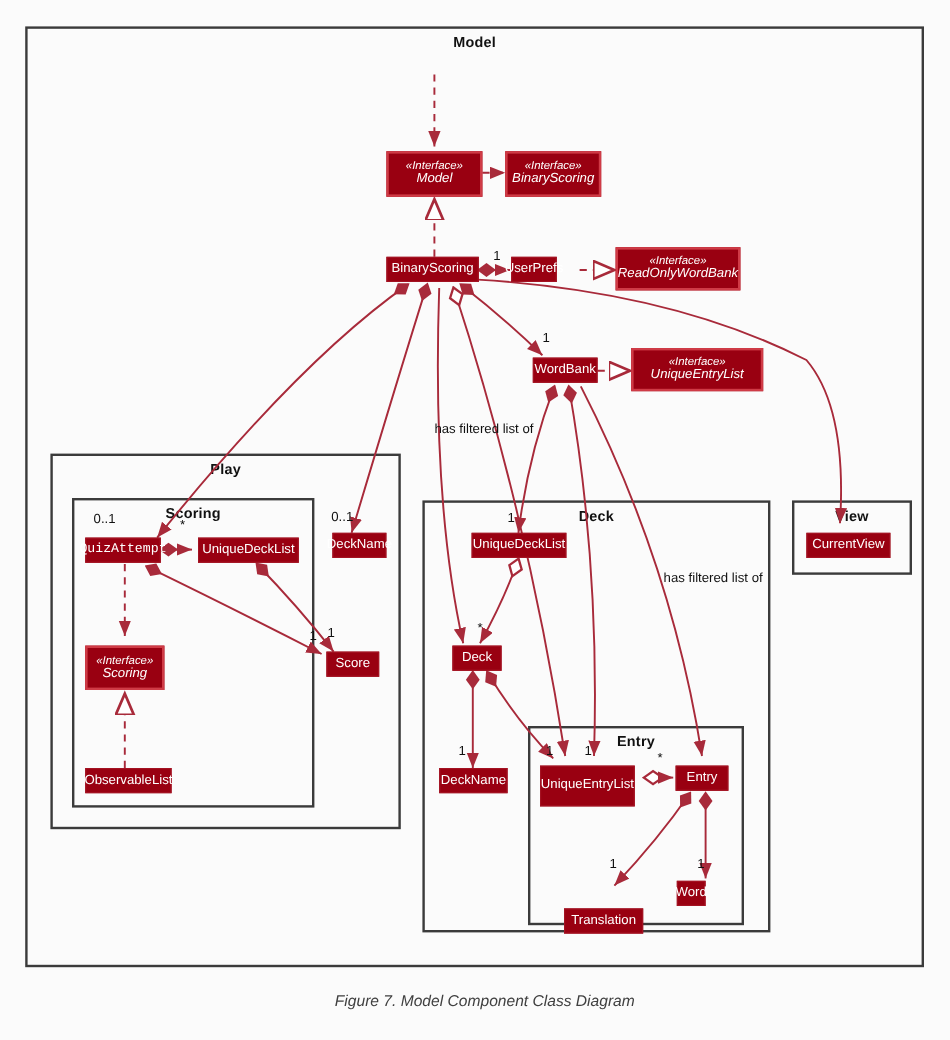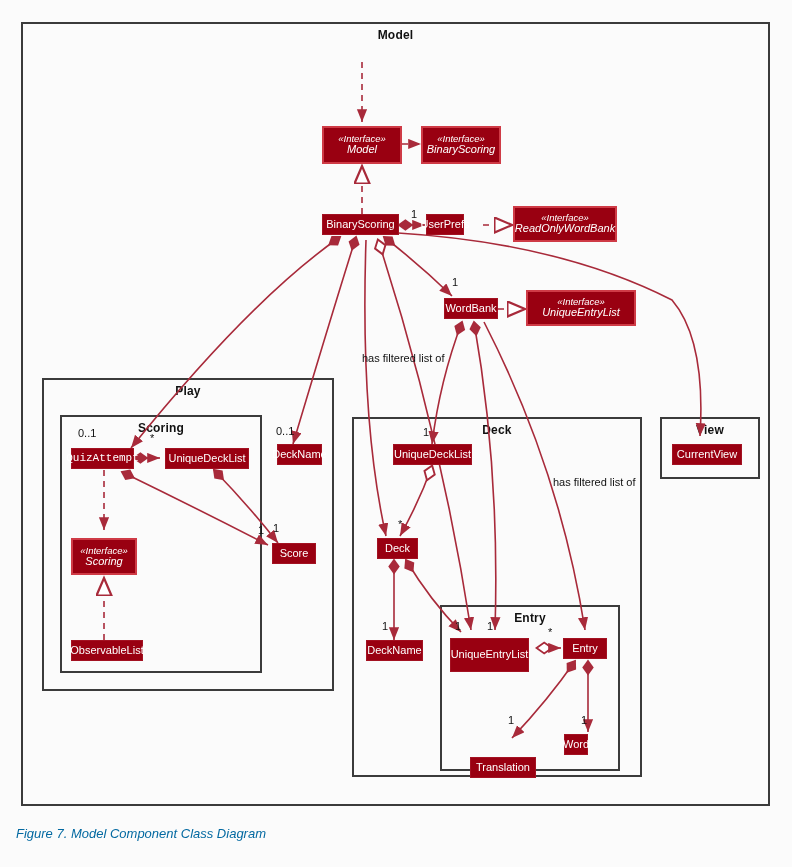"Figure 7. Model Component Class" #caption { color: #0369a1 -> #404040; text-align: none -> center }
